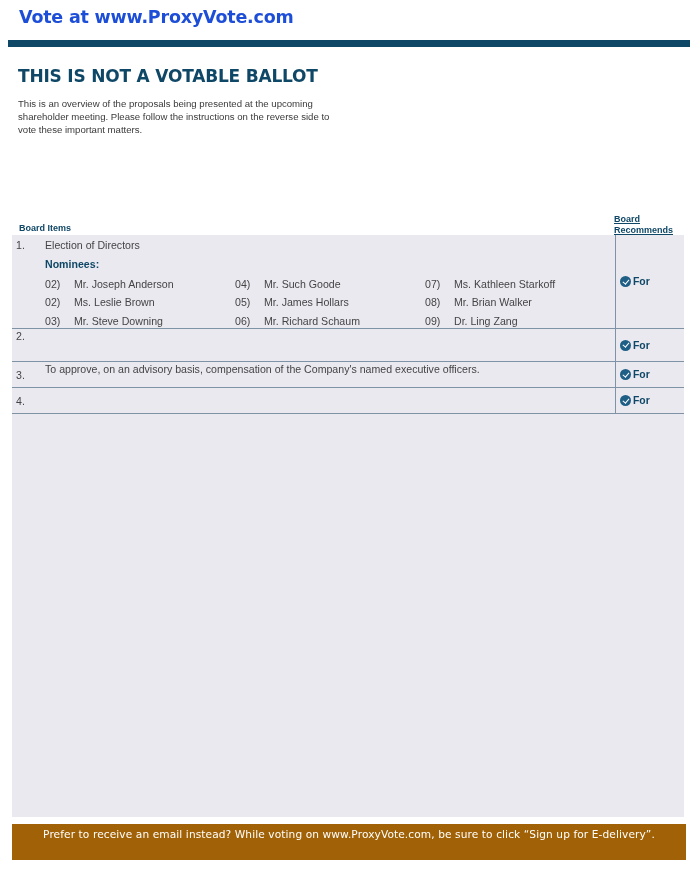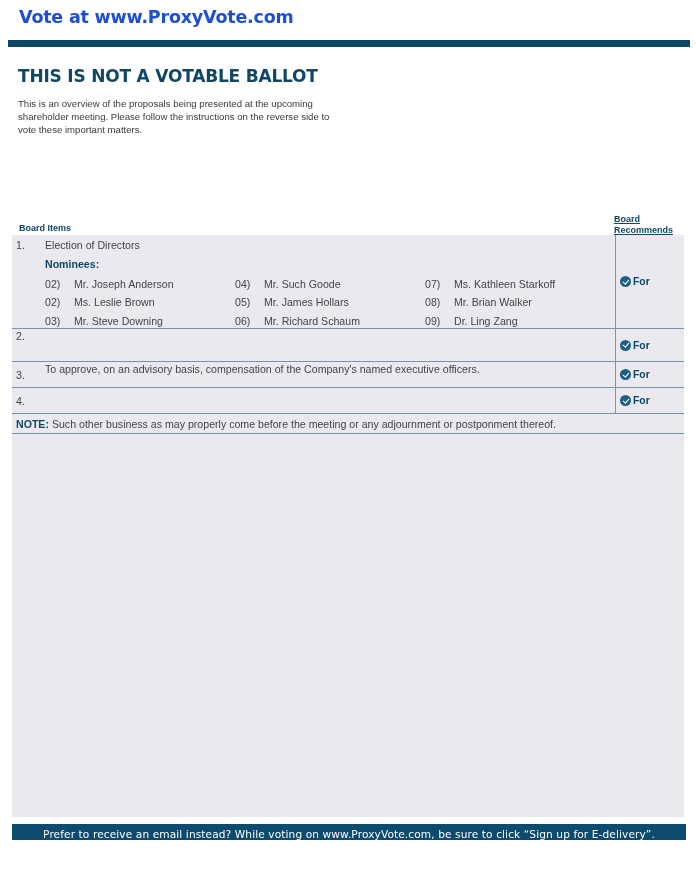"NOTE: Such other business as" div.row { html: <div> <span><b>NOTE:</b><span> Such other business as may properly come before the meeting or any adjournment or postponment thereof.</span></span> </div> -> none }
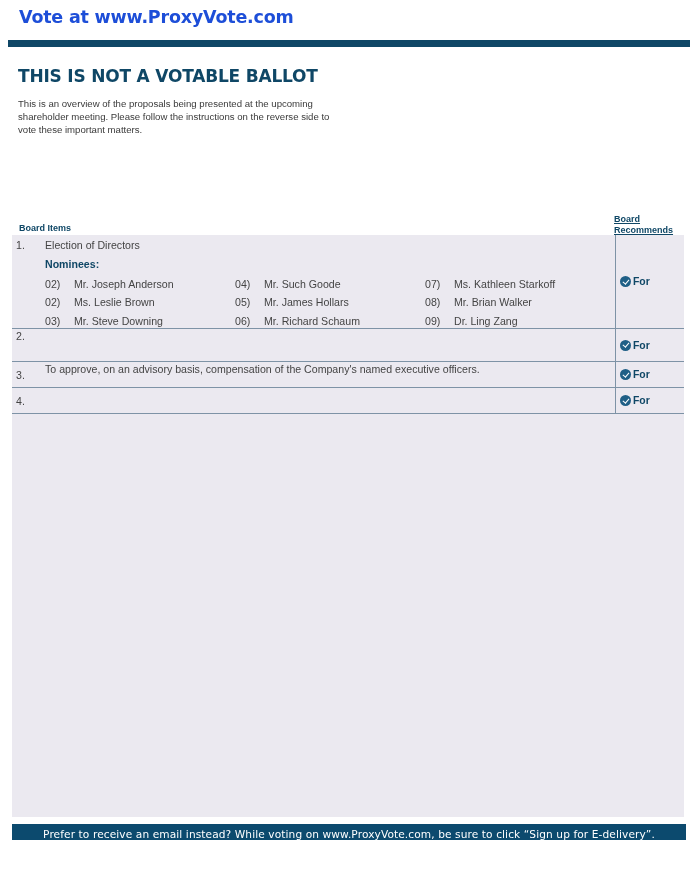"Prefer to receive an email" .footer { background: #0c4a6e -> #a16207; height: 16px -> 36px }
